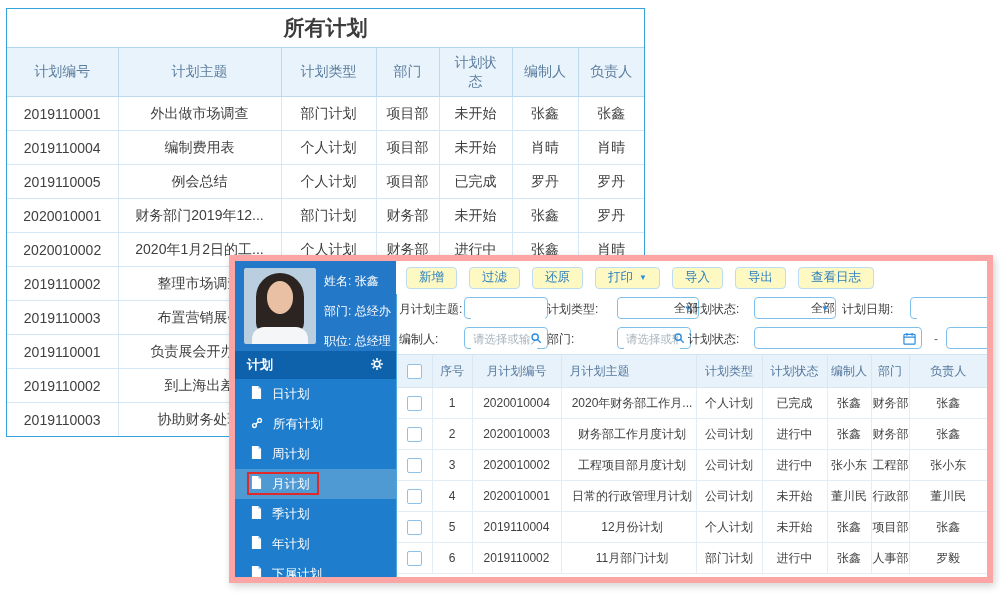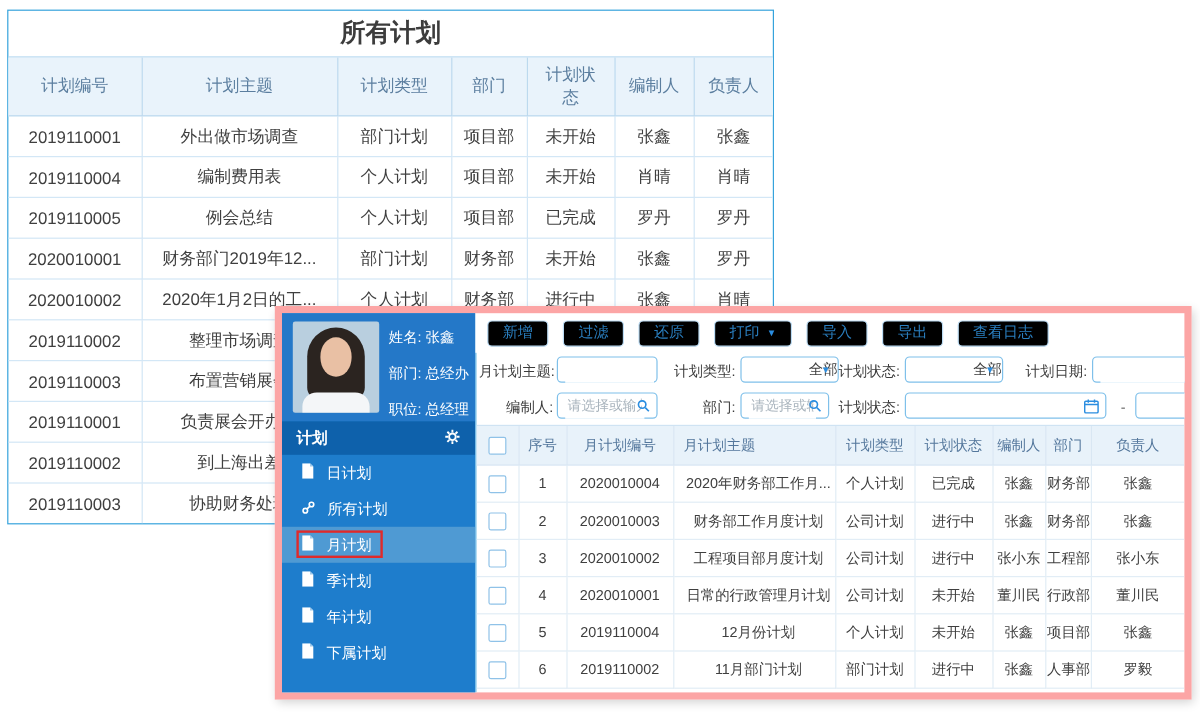"新增" .tbtn { background: #000000 -> #fef9c3 }
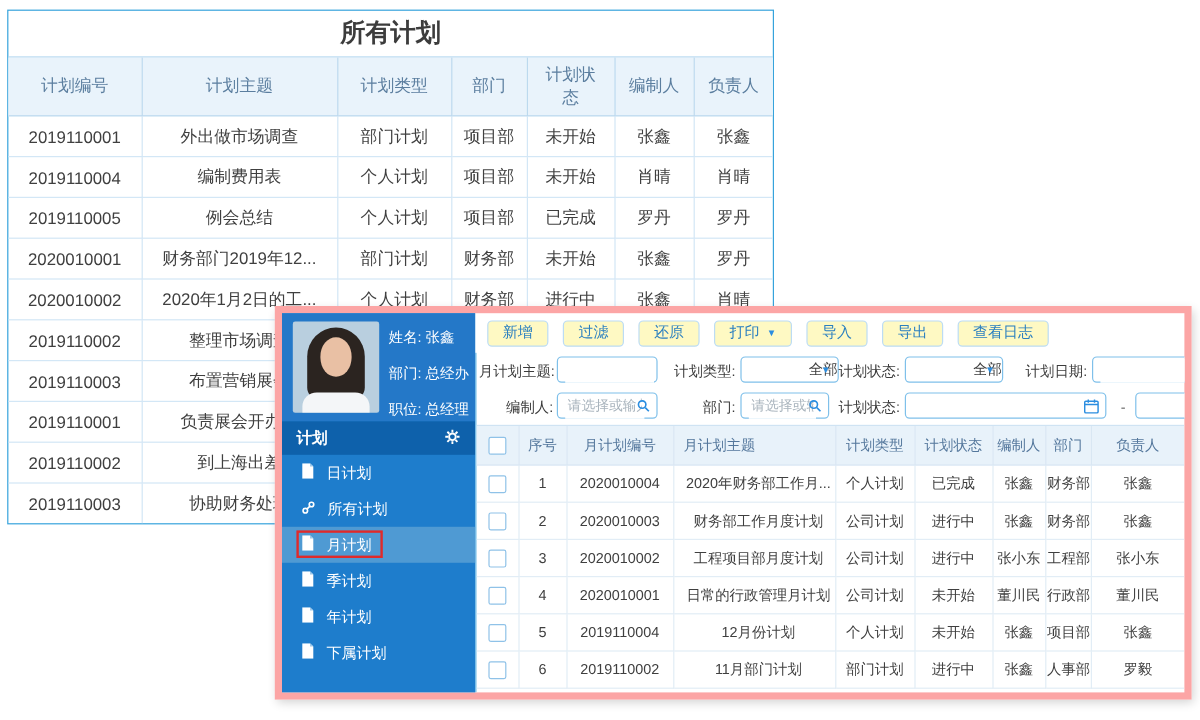"月计划主题:" .flabel { text-align: right -> none }
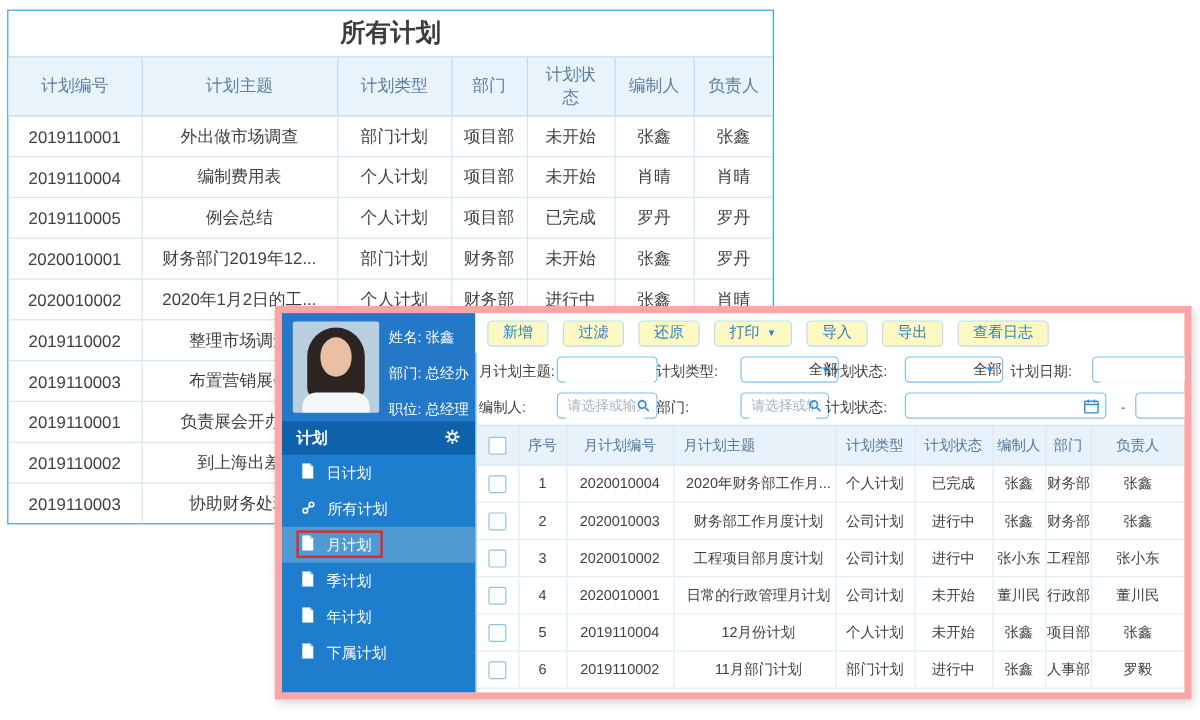"周计划" div.side-item { html: none -> <div> <span><svg> <path></path> <path></path> </svg></span> <span>周计划</span> </div> }
